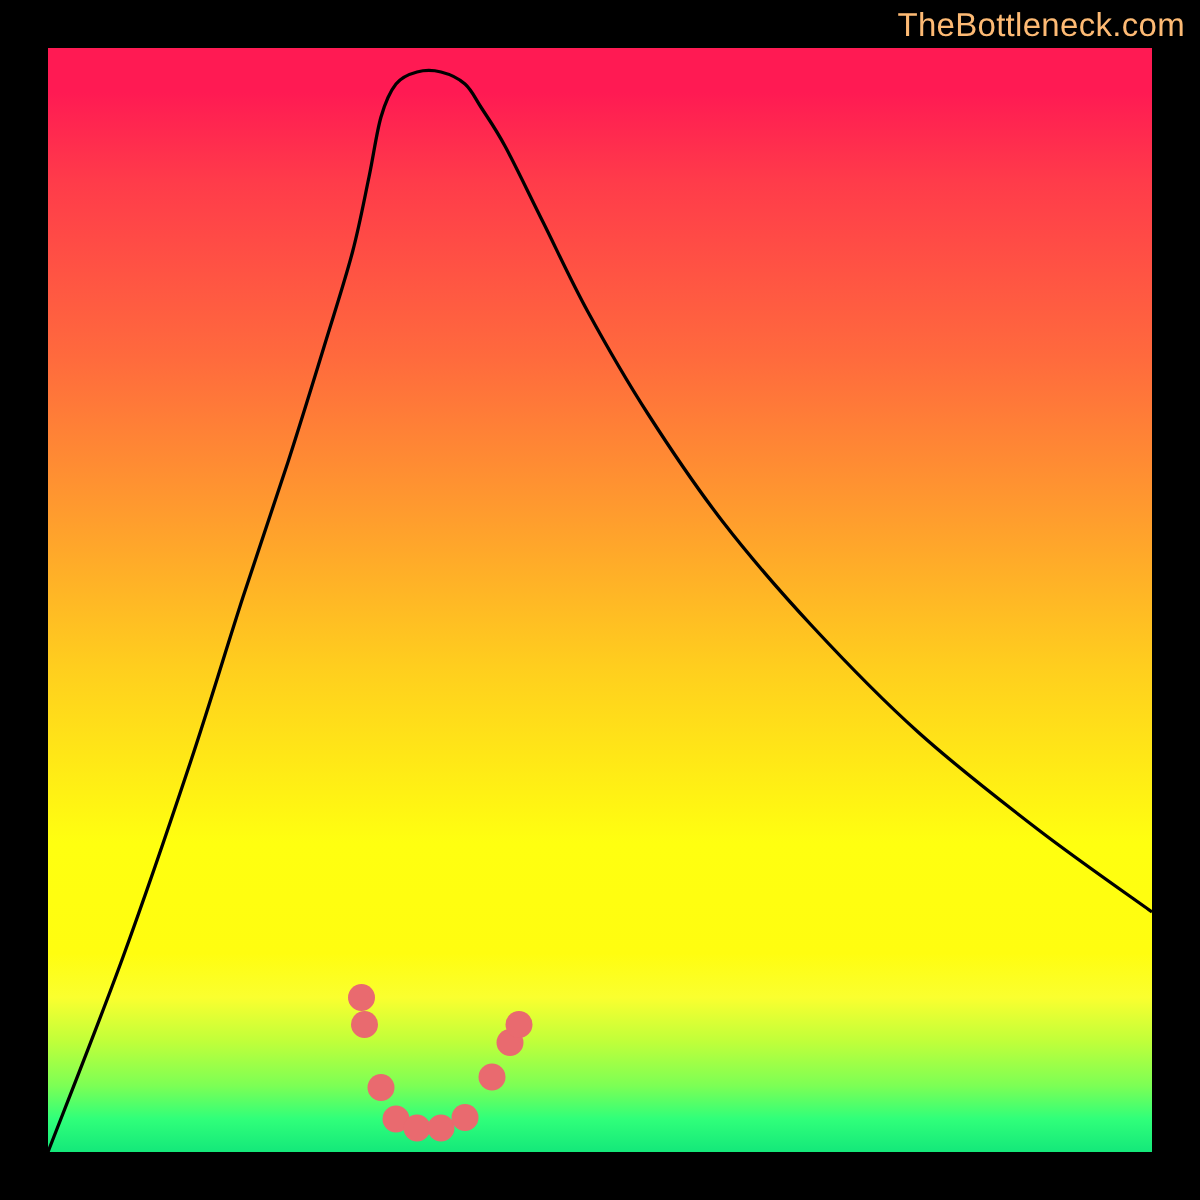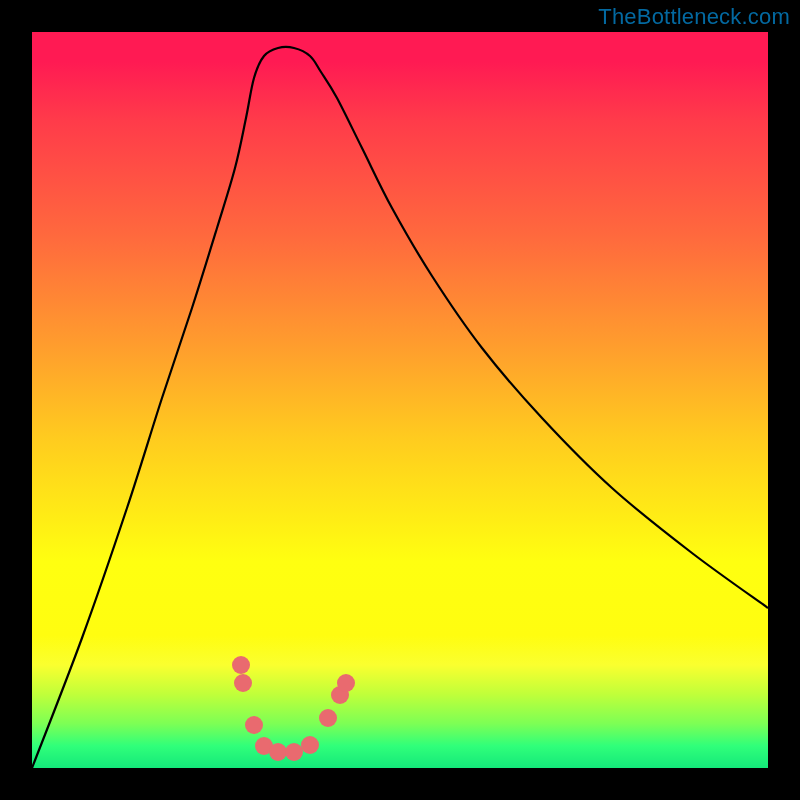"TheBottleneck.com" .watermark { color: #0369a1 -> #fdba74 }
